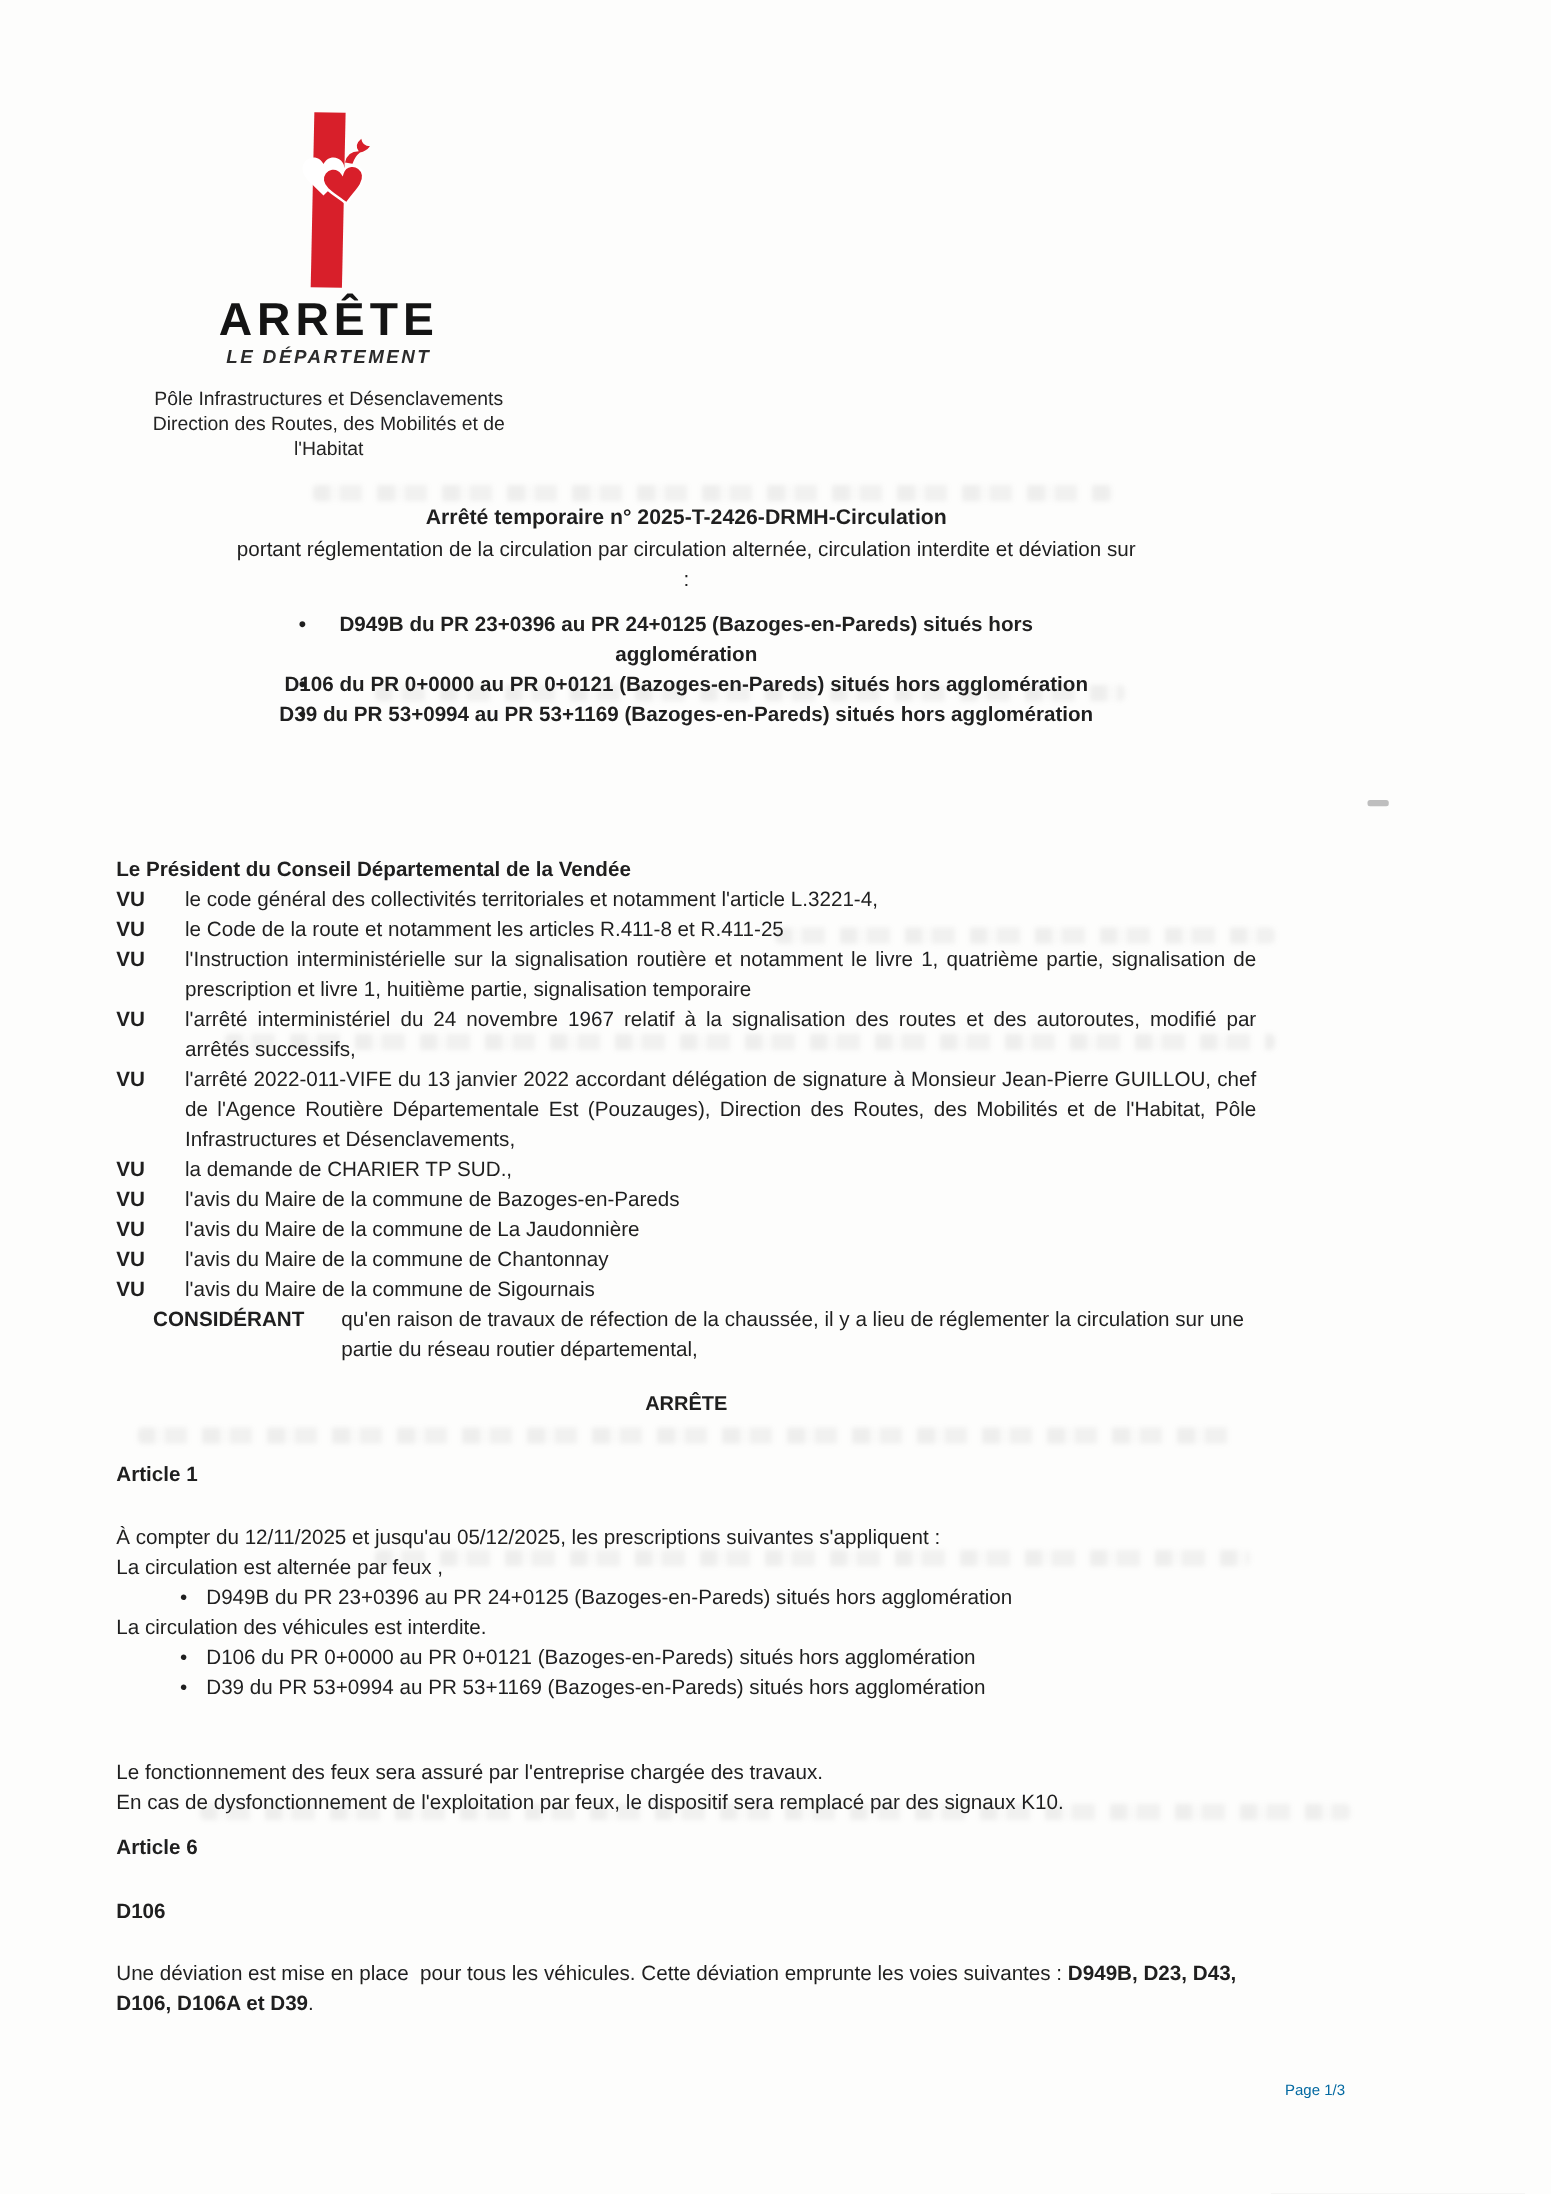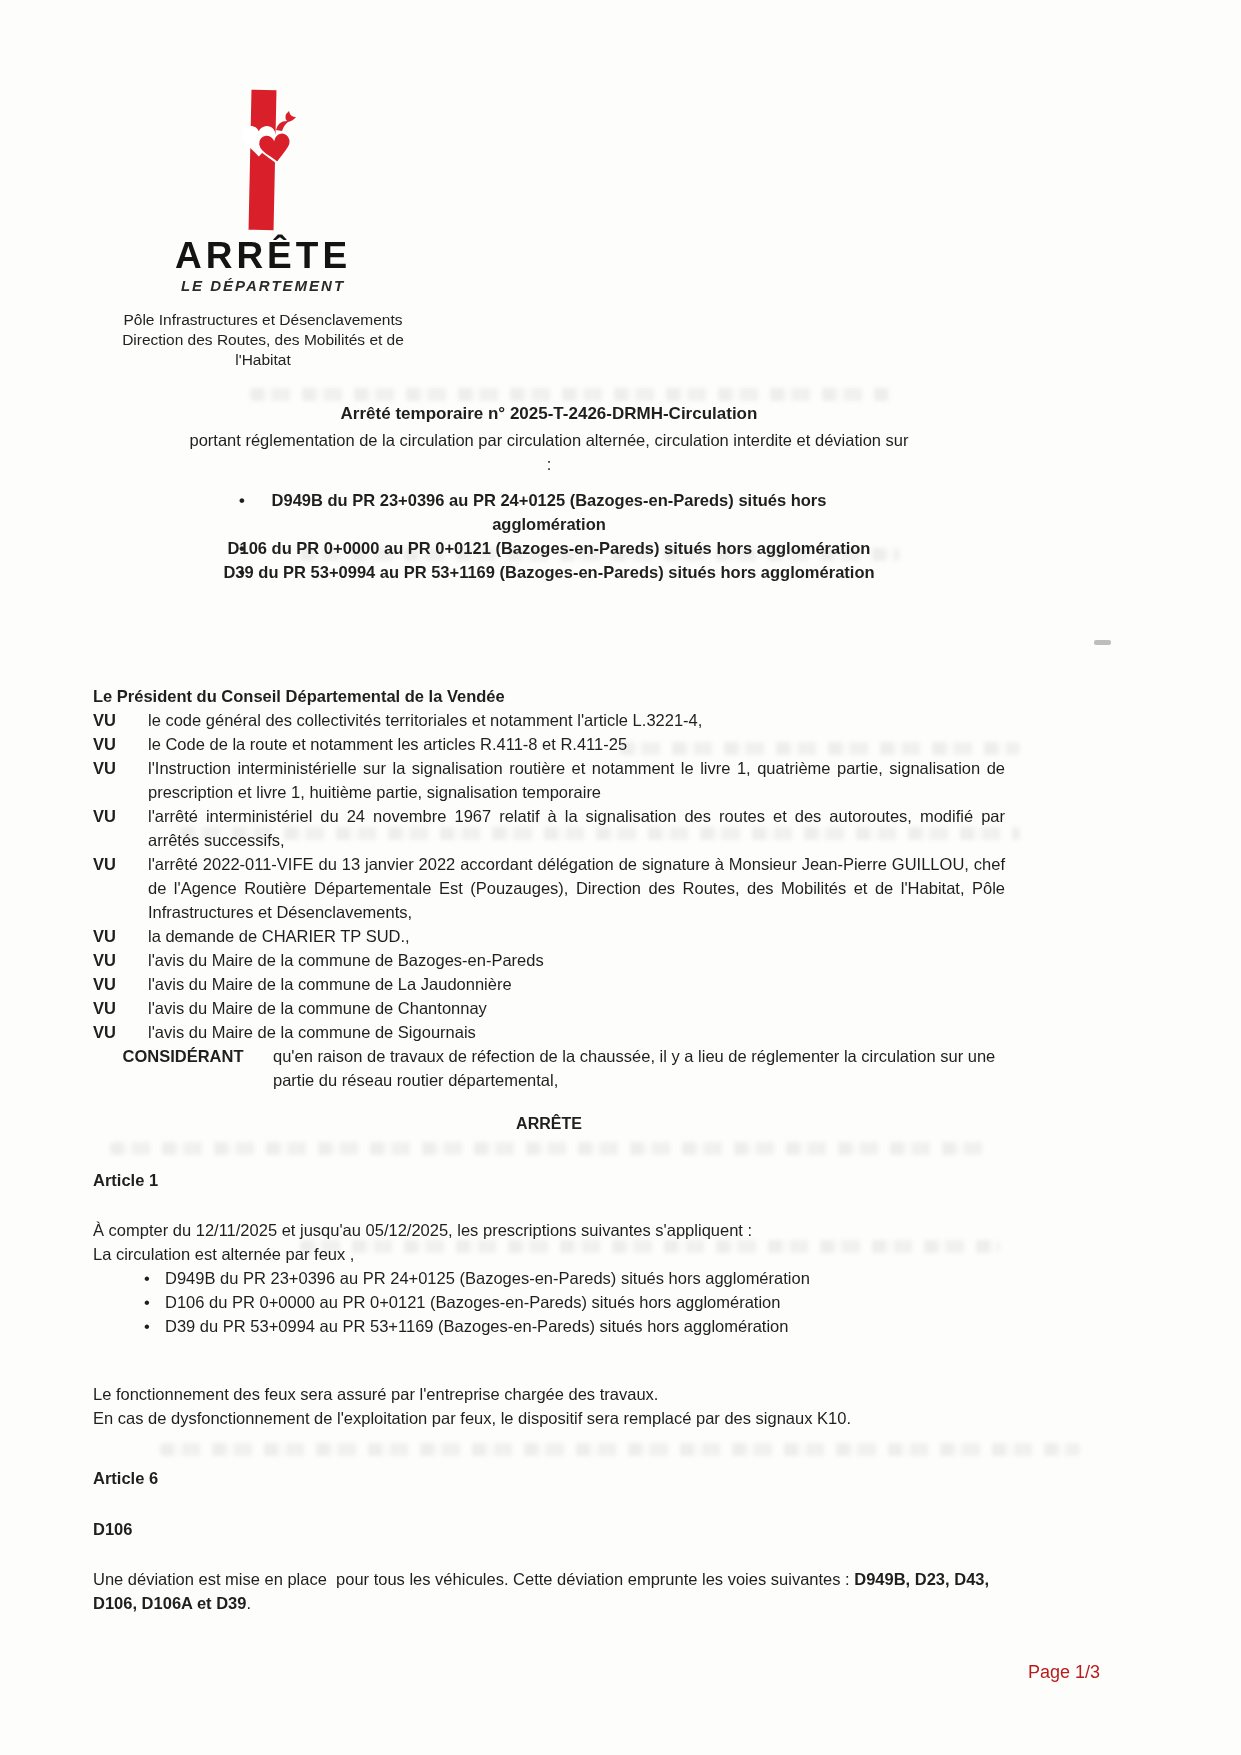"La circulation des véhicules est" div { html: none -> <div>La circulation des véhicules est interdite.</div> }
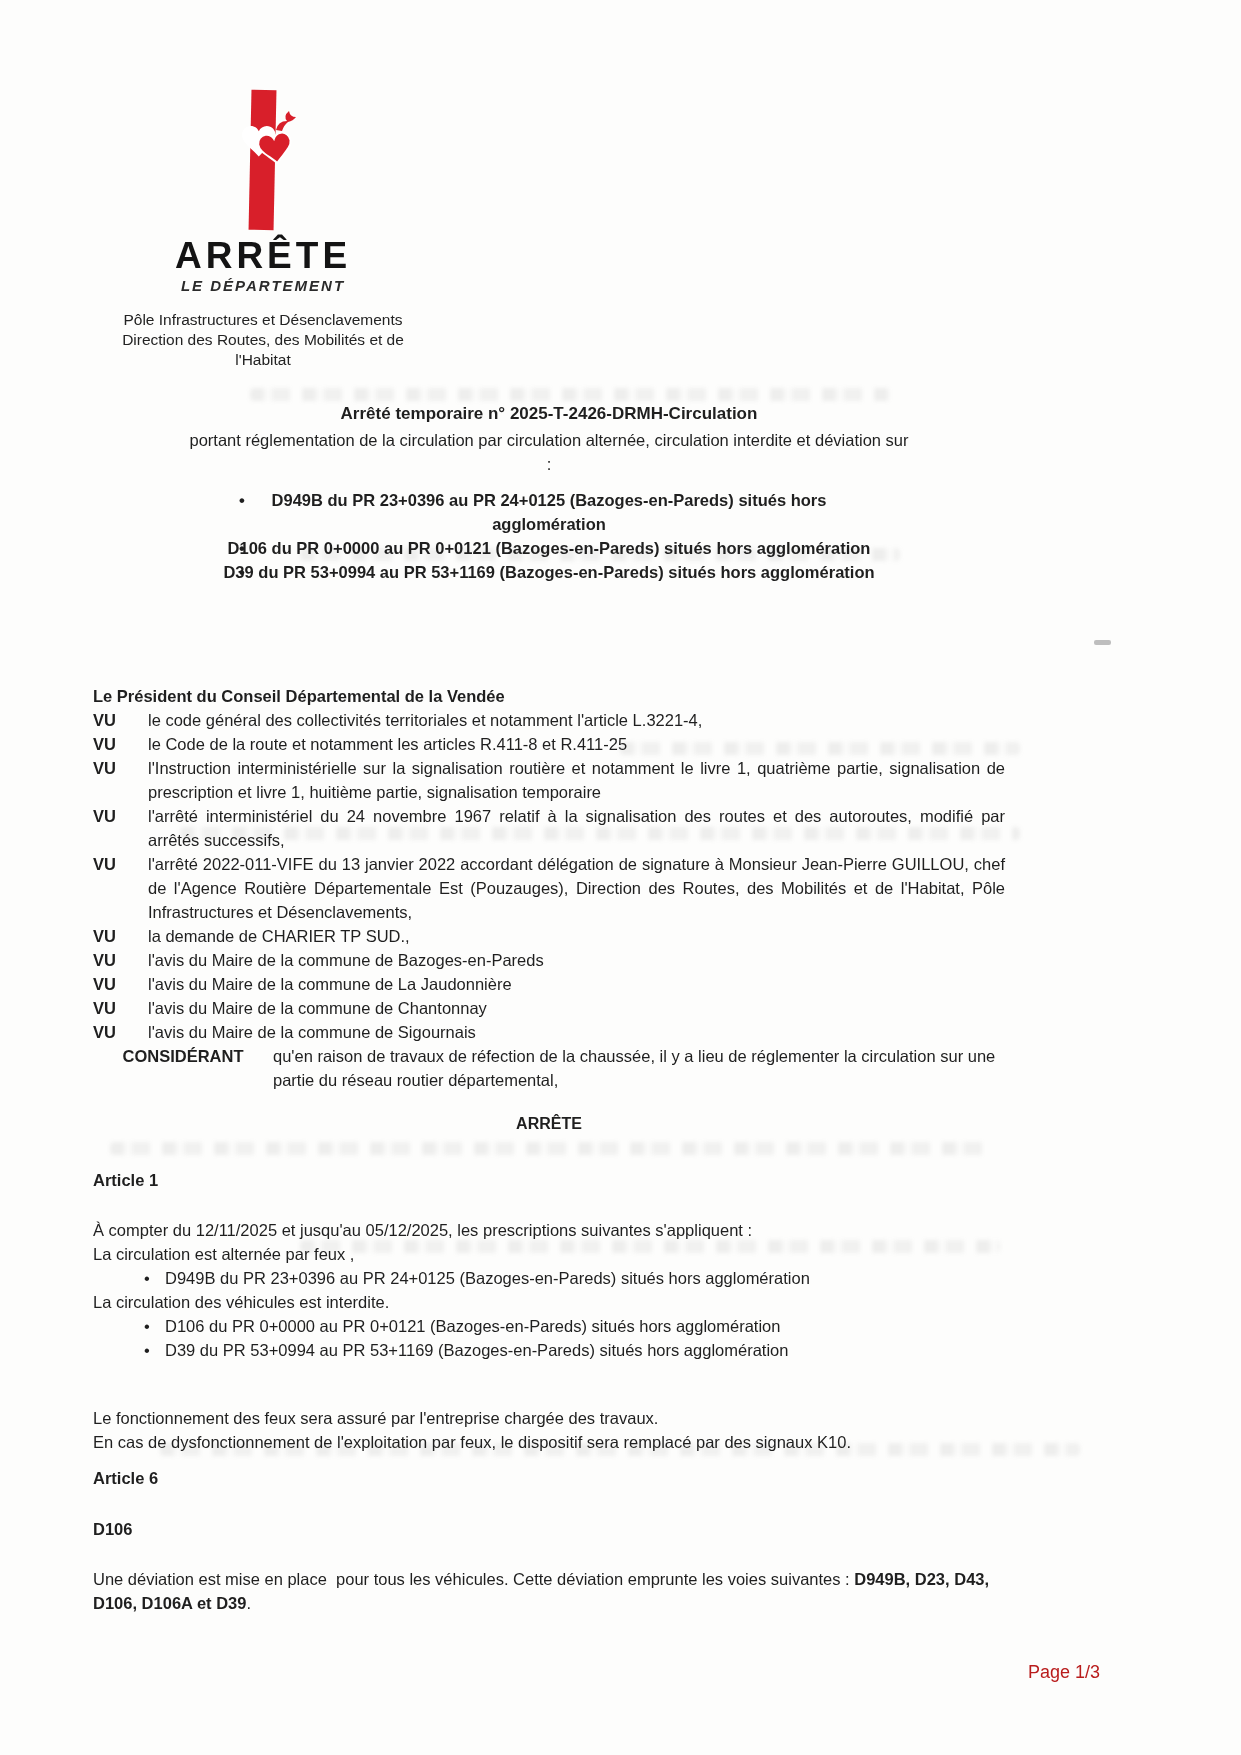"Page 1/3" .page-footer { color: #b91c1c -> #0369a1; font-size: 18px -> 12px }
